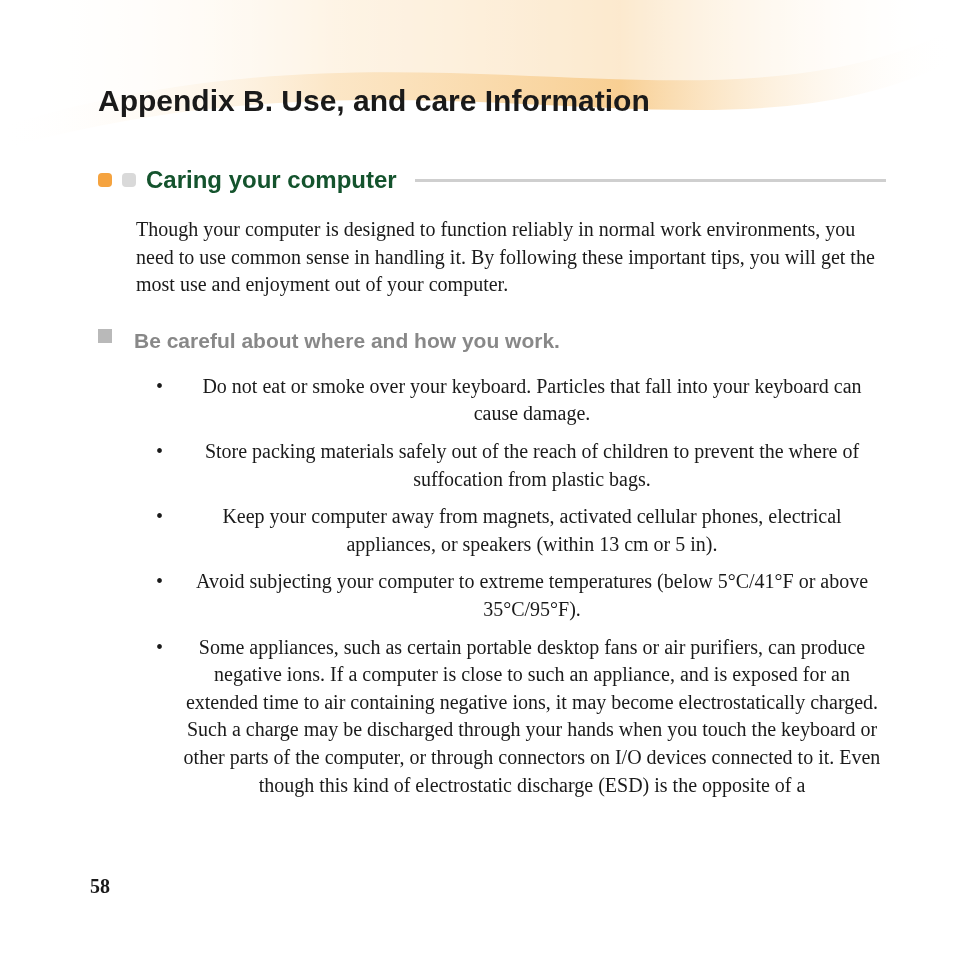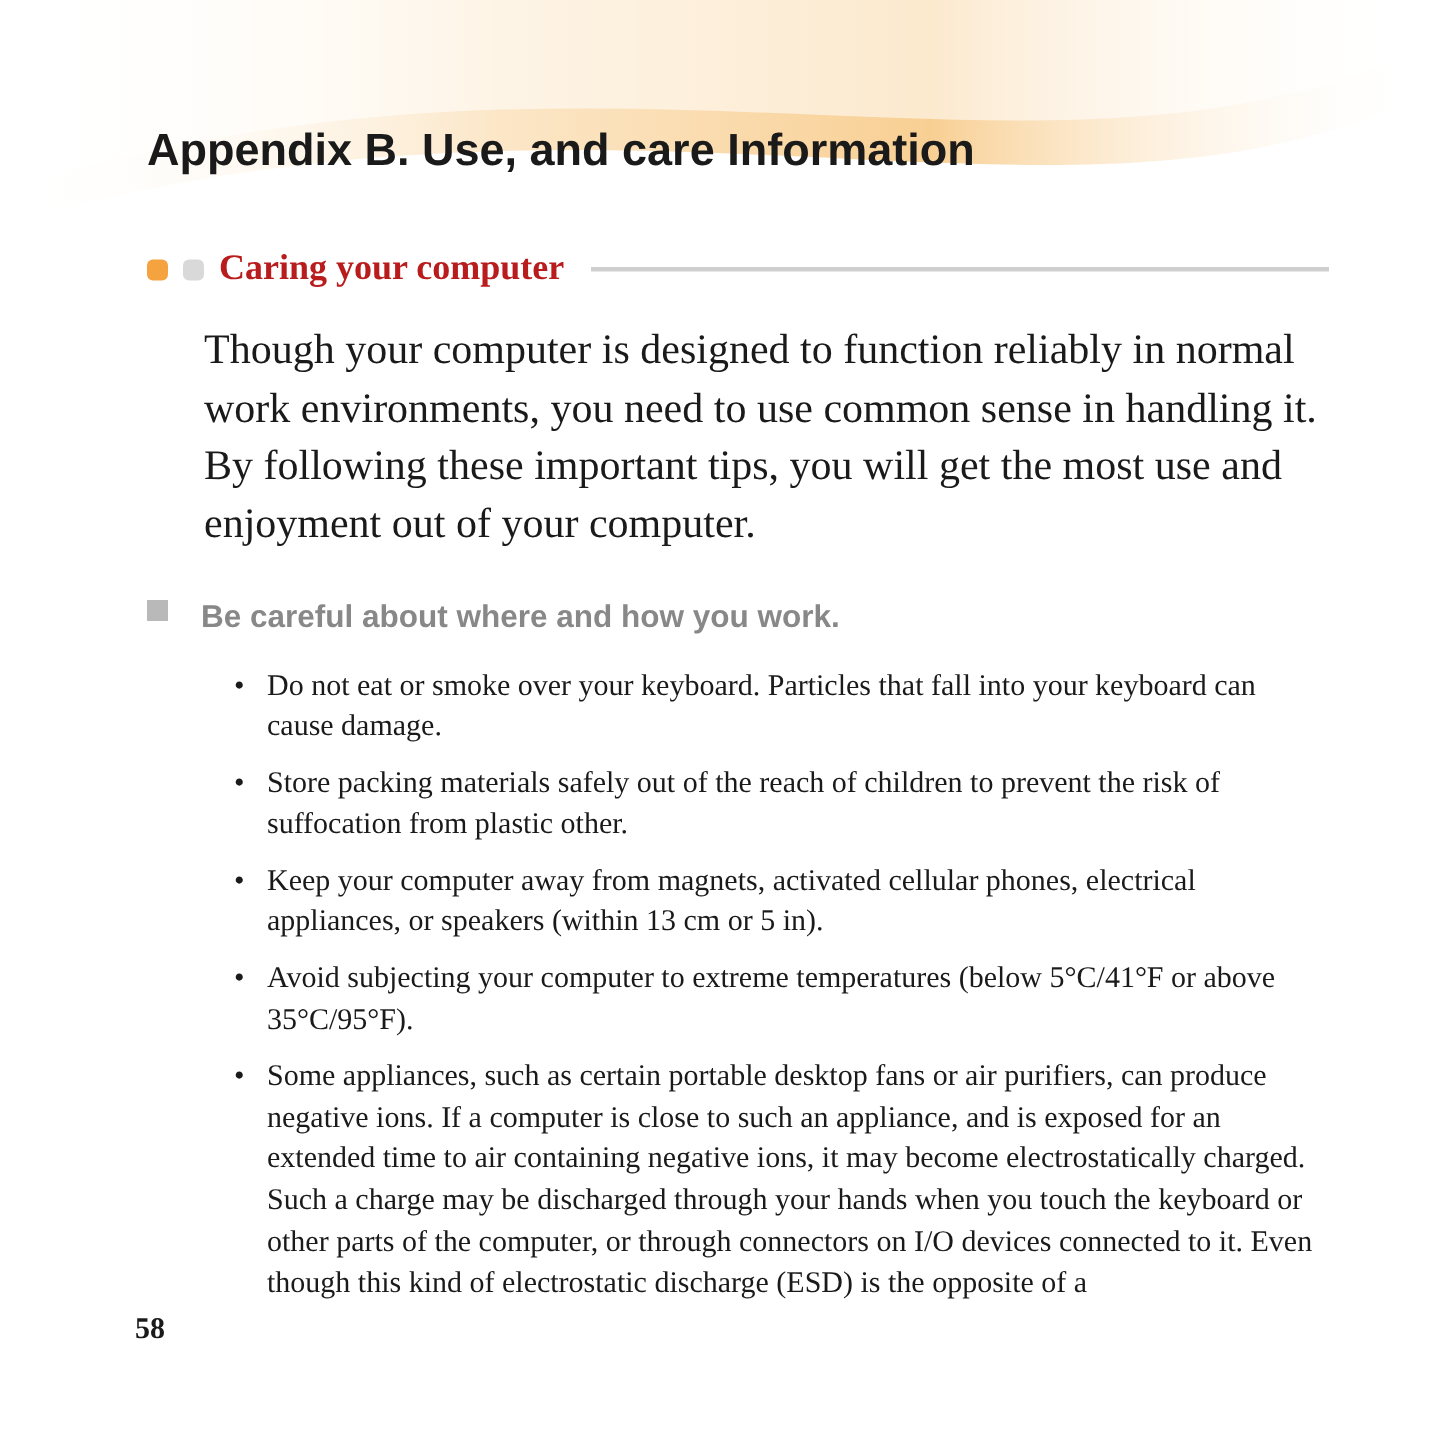"Caring your computer" .section-title { color: #b91c1c -> #14532d; font-family: Liberation Serif, serif -> Liberation Sans, sans-serif }
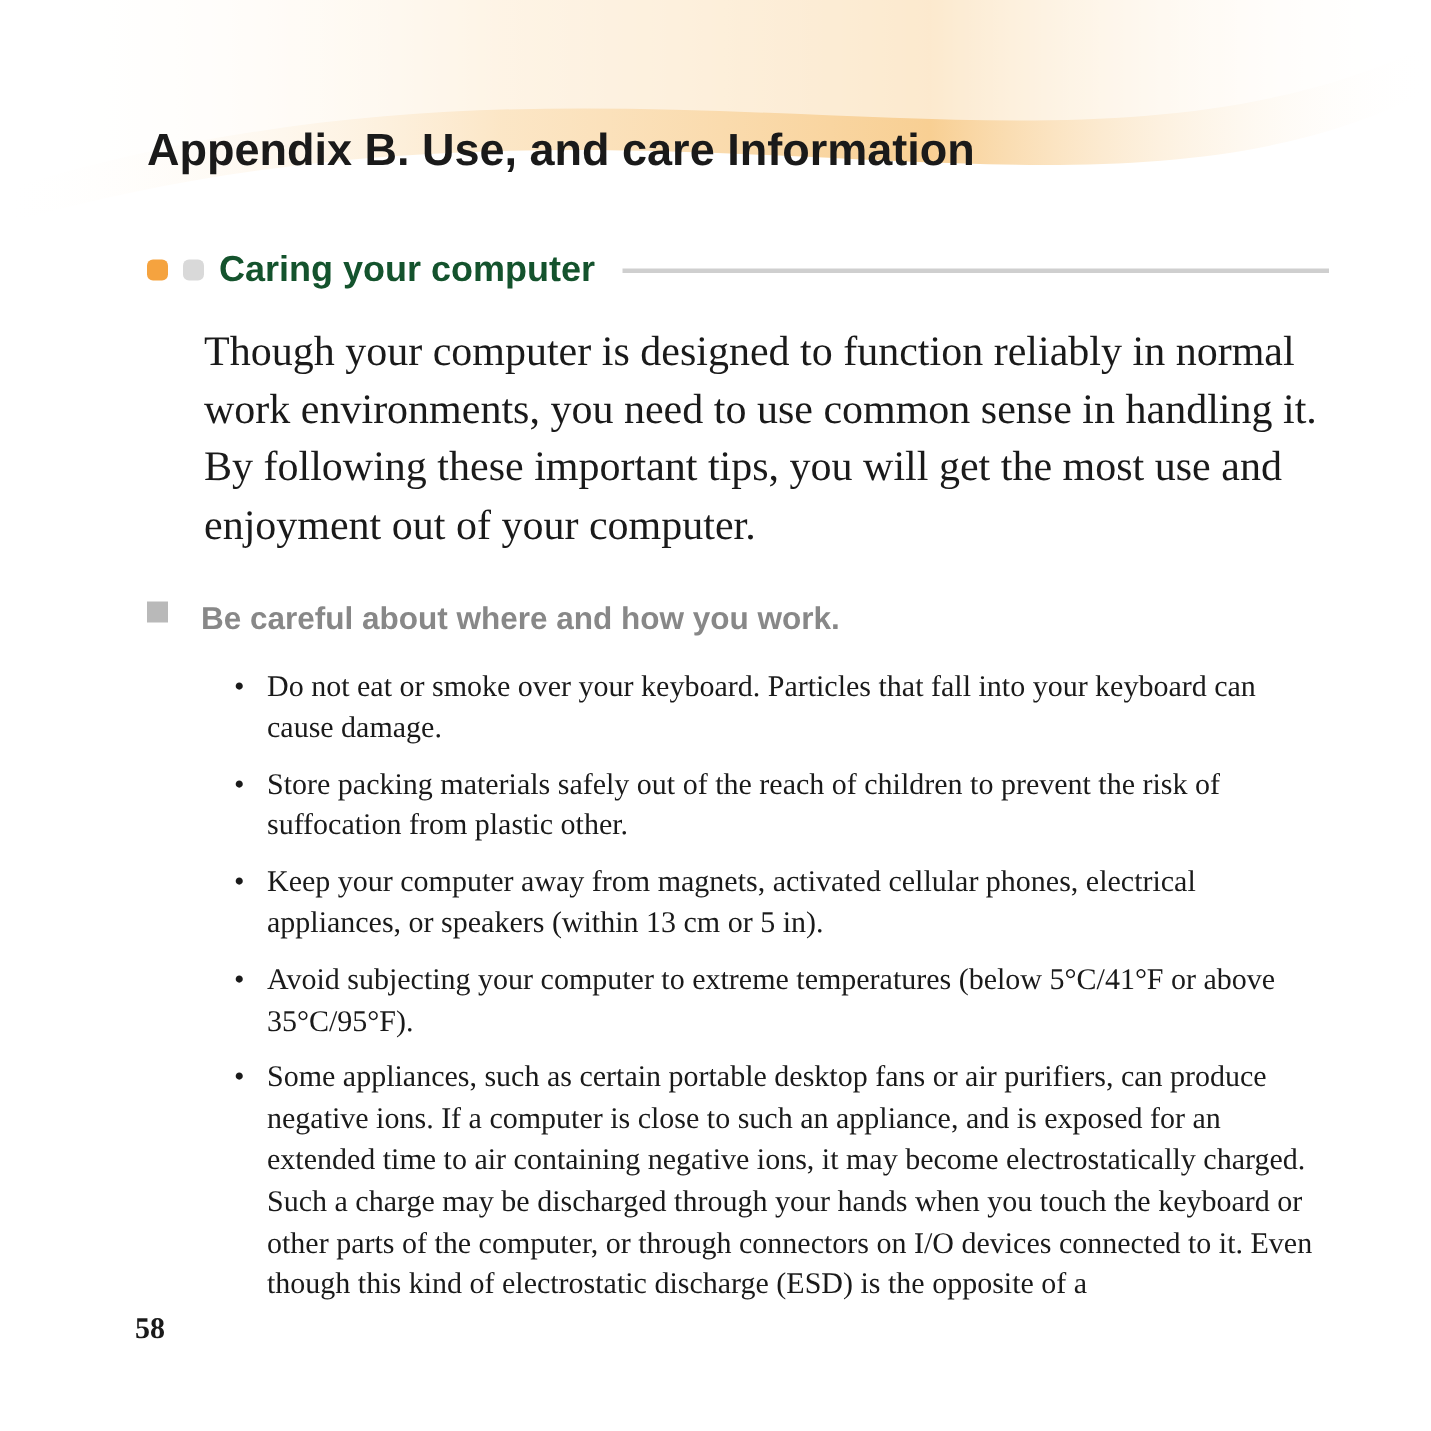"Though your computer is designed" .intro { font-size: 28px -> 20px }
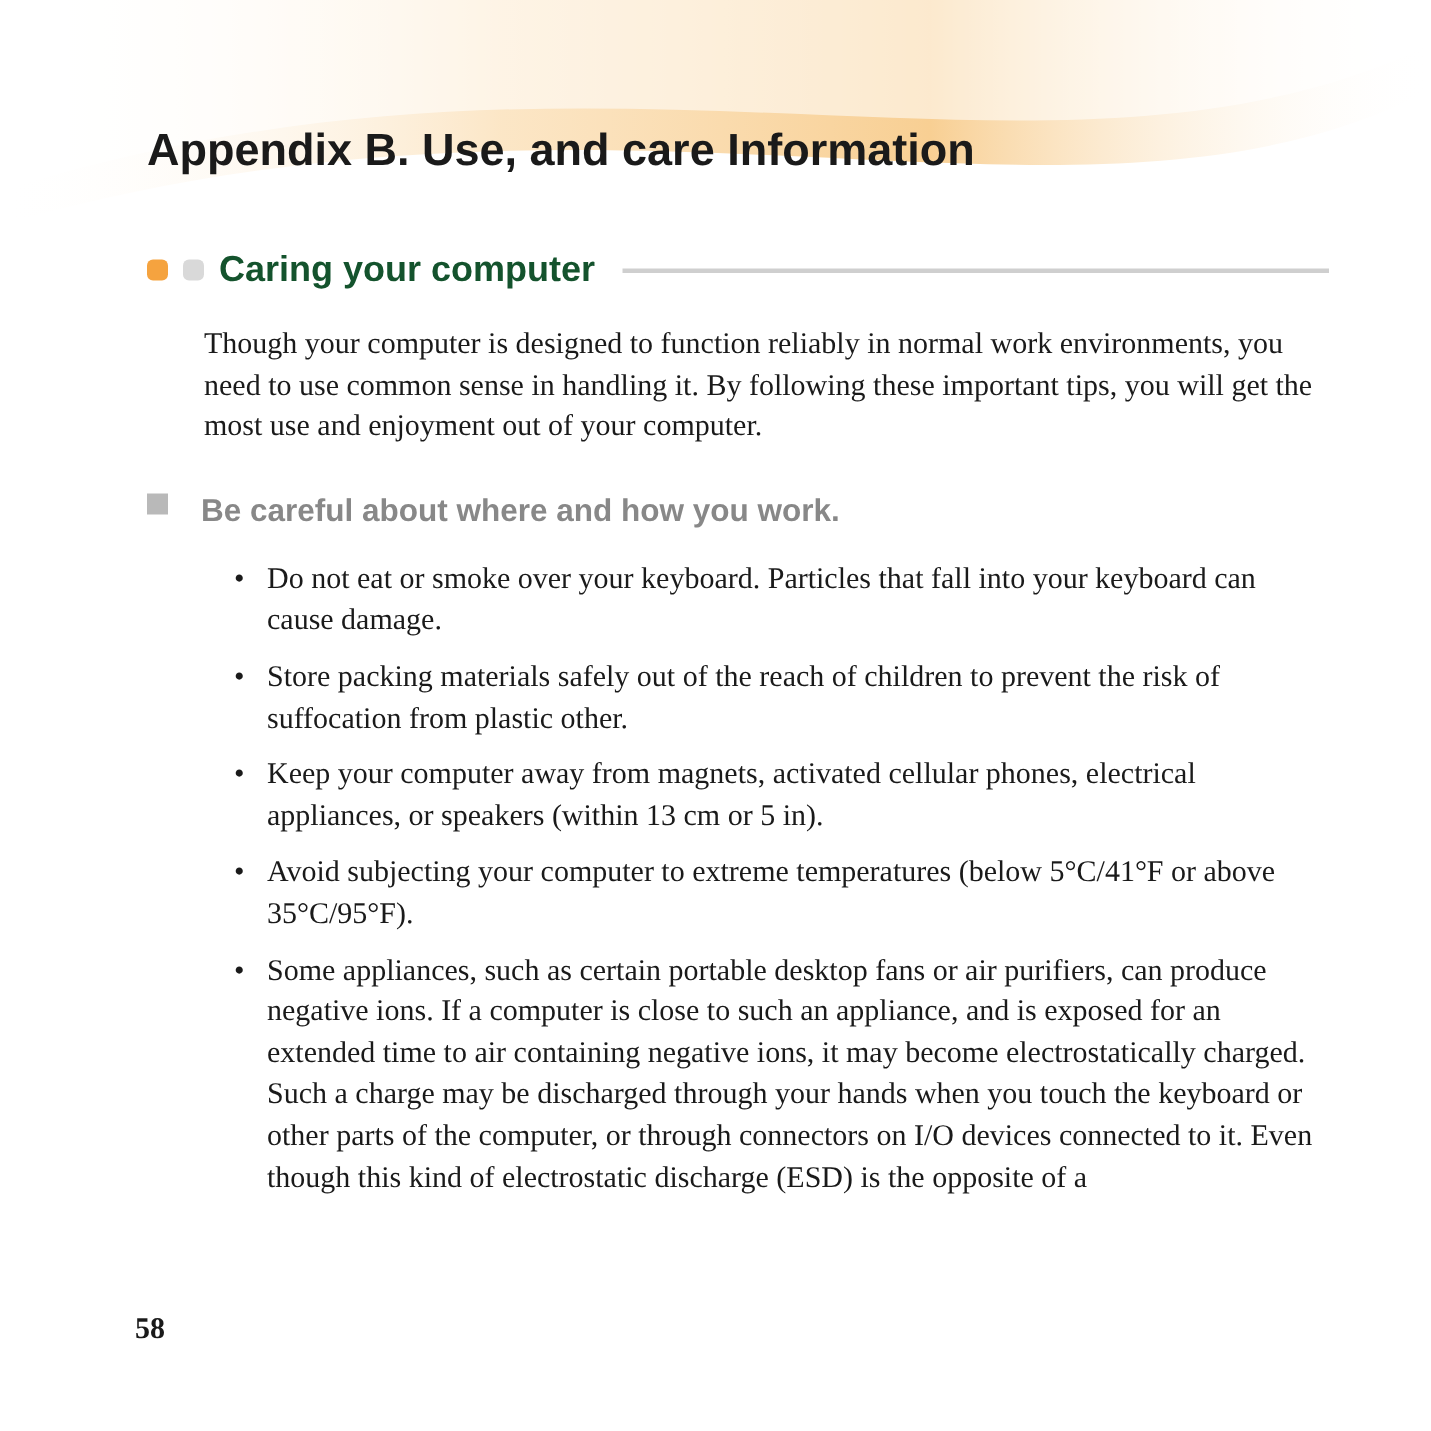"Do not eat or smoke" ul.bullets { text-align: none -> center }
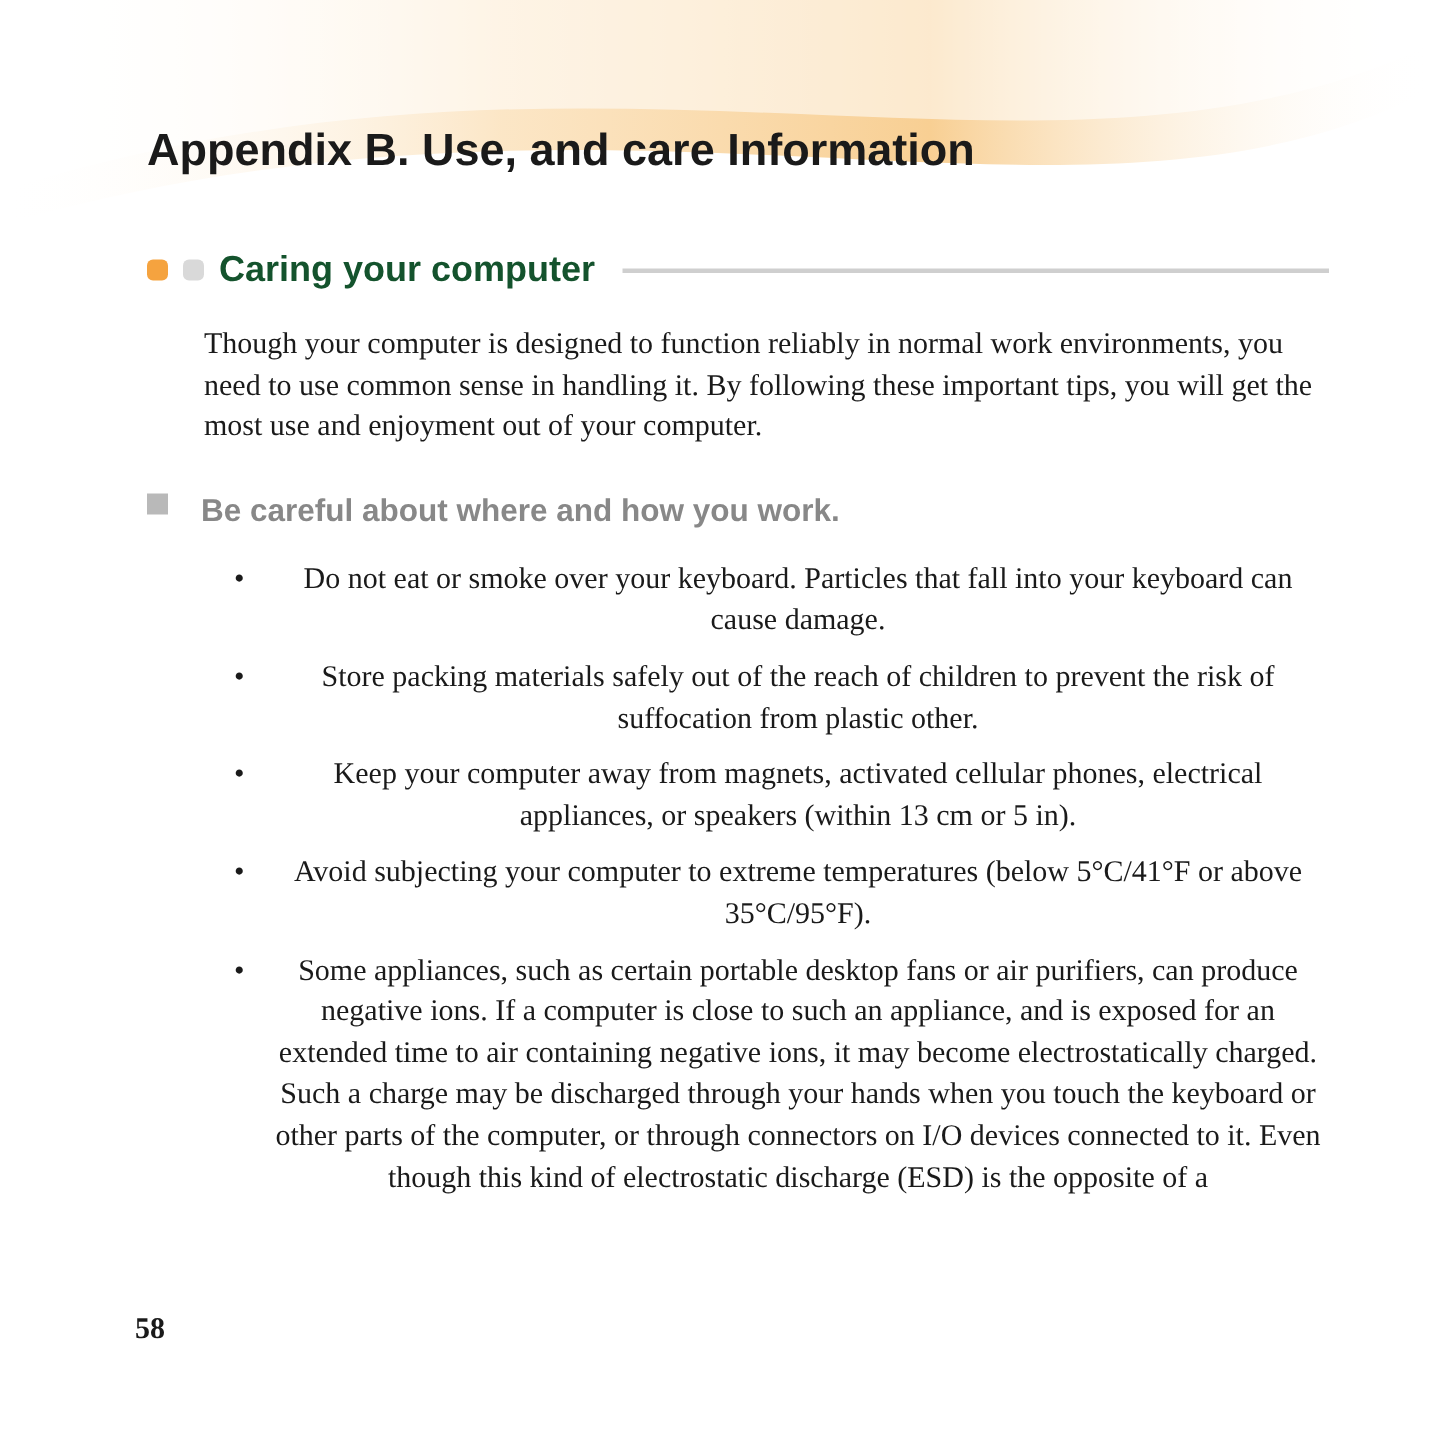"Store packing materials safely out" li { text: risk of suffocation from plastic other -> where of suffocation from plastic bags }
